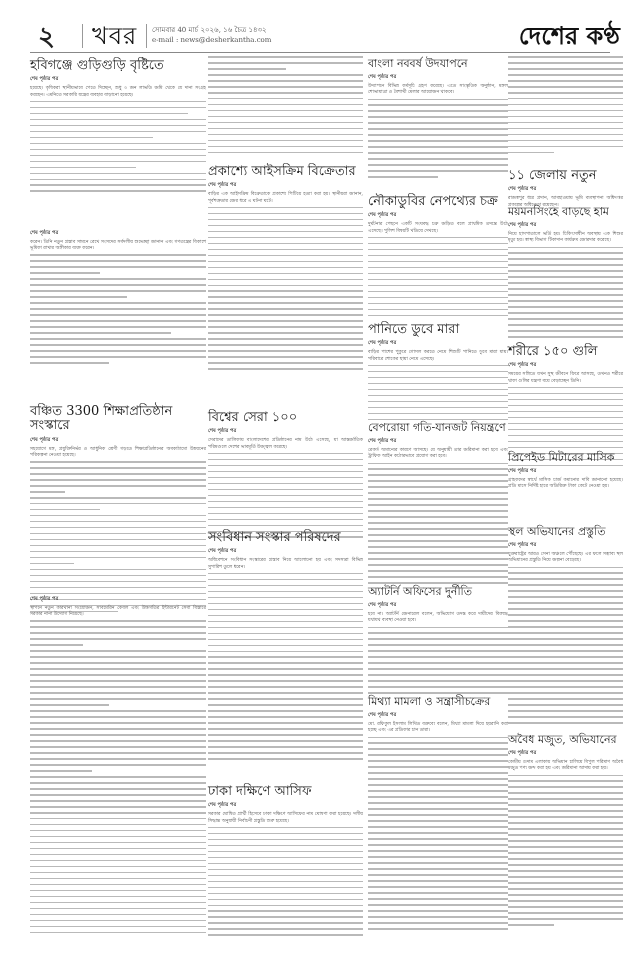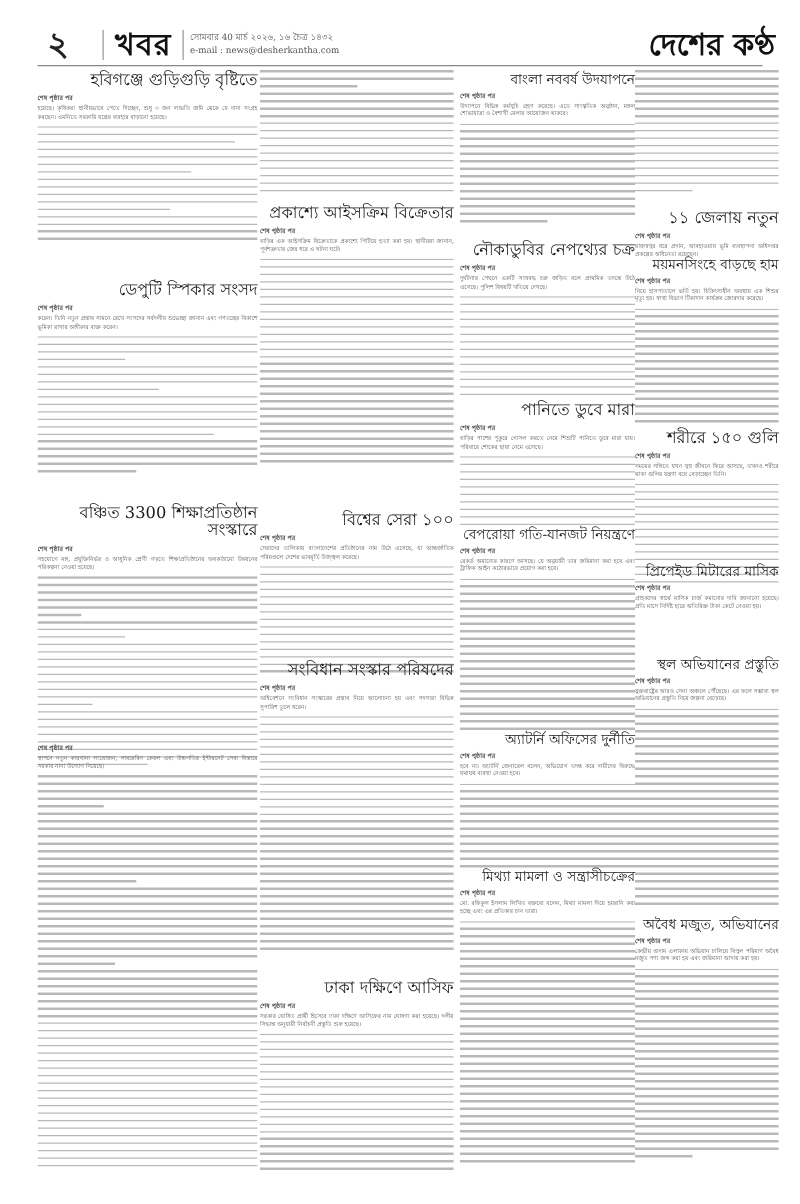"খবর" .section-name { font-weight: bold -> normal }
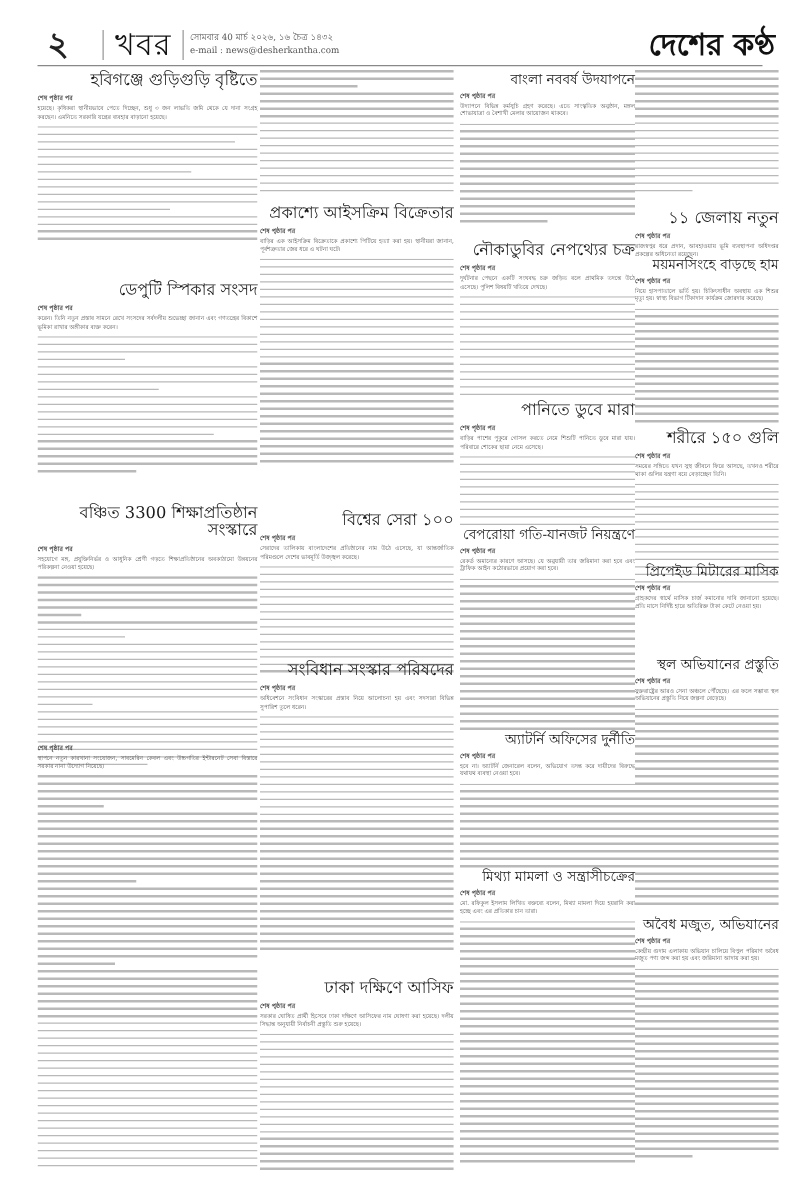"হবিগঞ্জে গুড়িগুড়ি বৃষ্টিতে" .headline { text-align: right -> left }
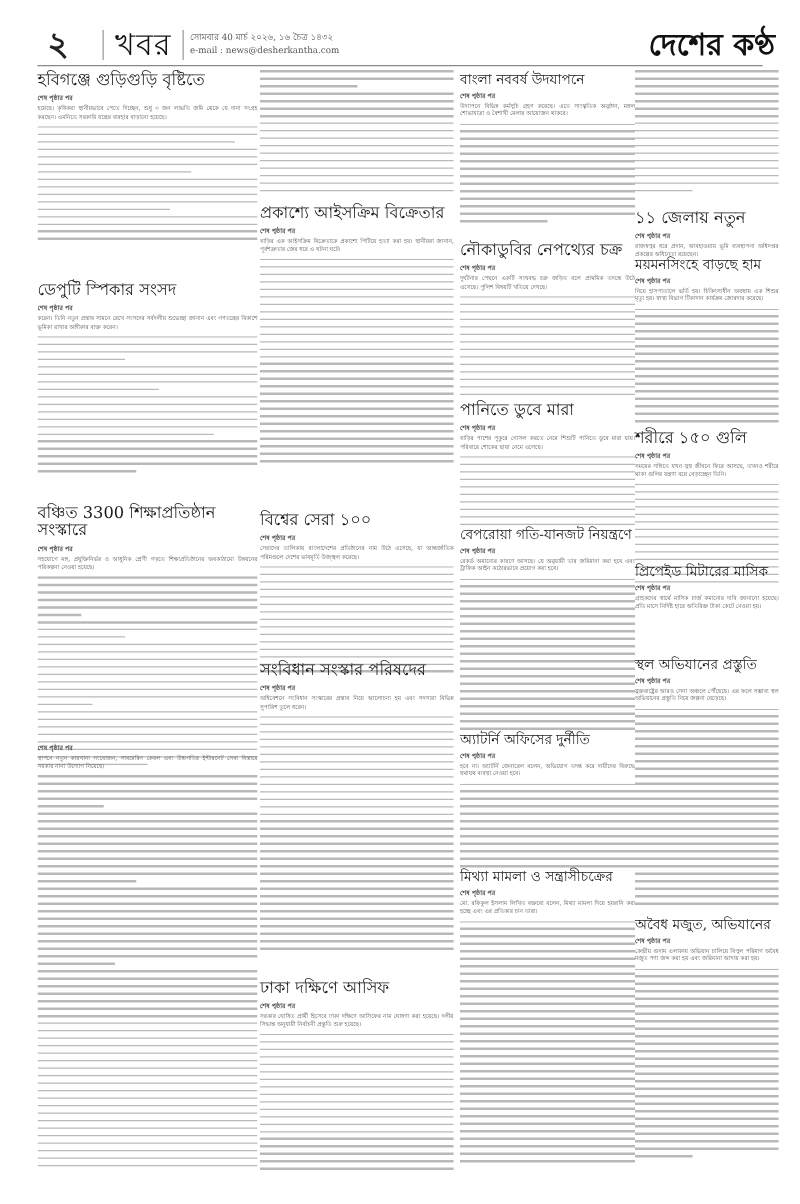"ডেপুটি স্পিকার সংসদ" div.headline { html: <div>ডেপুটি স্পিকার সংসদ</div> -> none }
